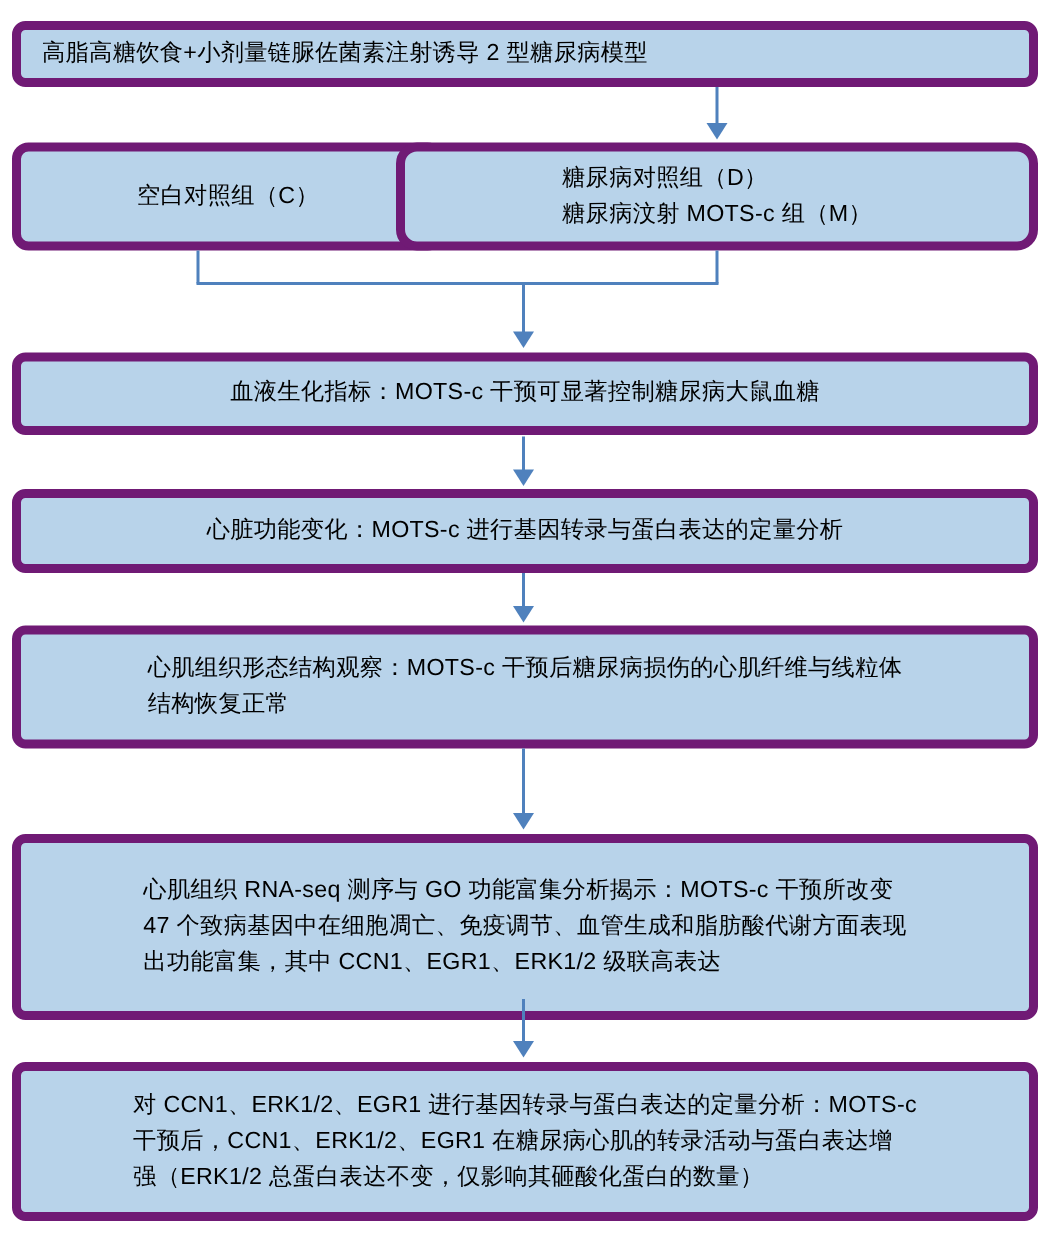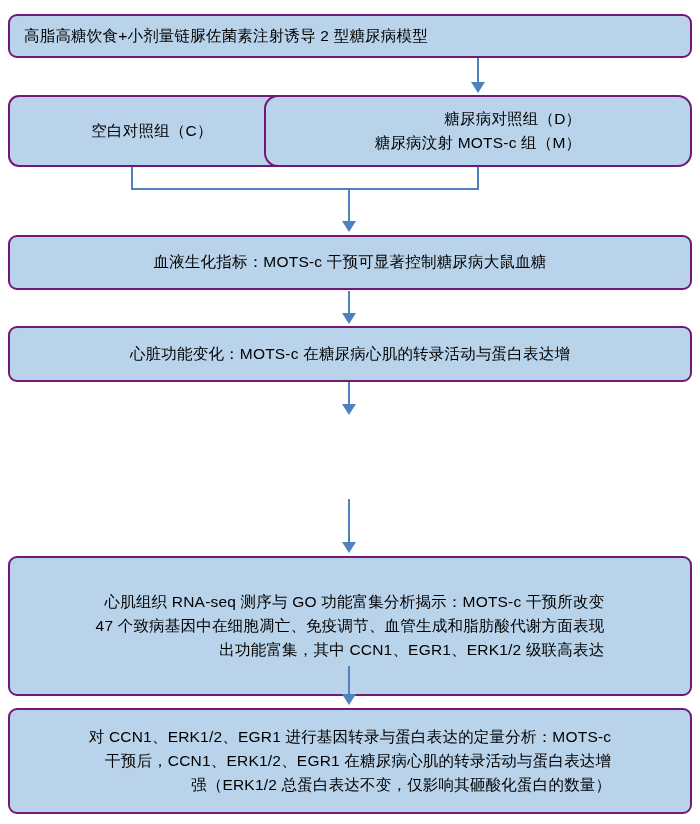"高脂高糖饮食+小剂量链脲佐菌素注射诱导 2 型糖尿病模型" .box { border: 2px solid #701a75 -> 6px solid #701a75; text-align: right -> left }
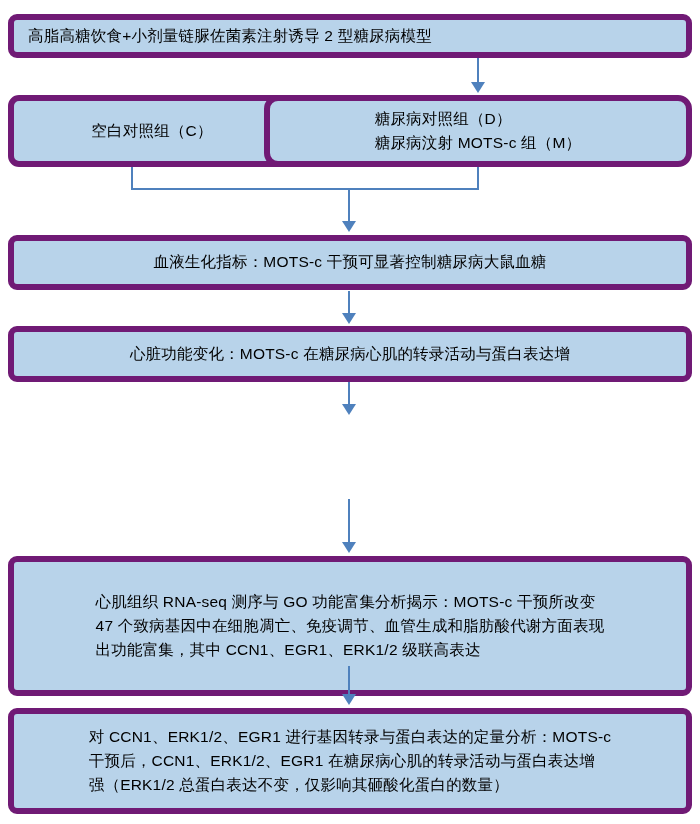"心脏功能变化：MOTS-c 在糖尿病心肌的转录活动与蛋白表达增" span.txt { text: 在糖尿病心肌的转录活动与蛋白表达增 -> 进行基因转录与蛋白表达的定量分析 }
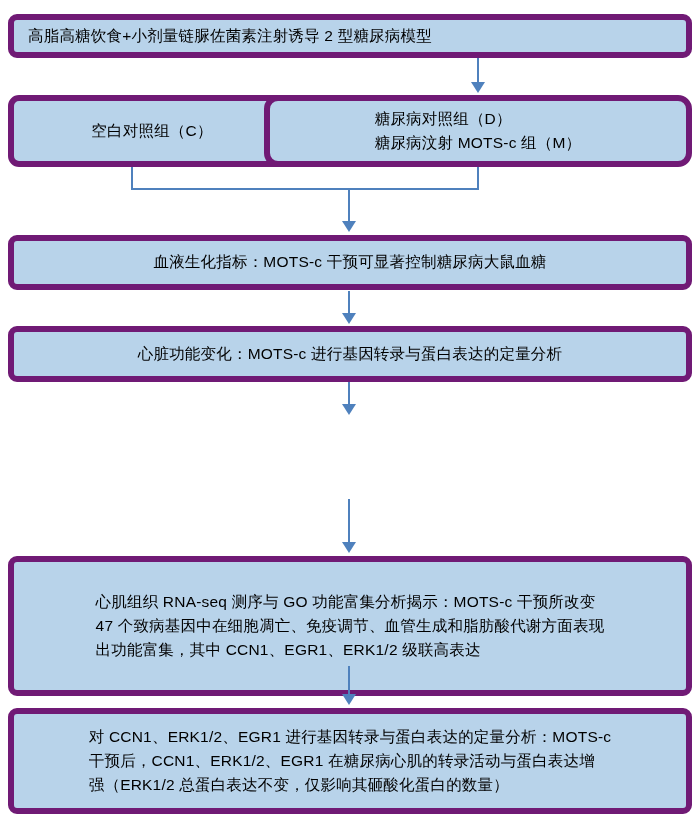"心肌组织形态结构观察：MOTS-c 干预后糖尿病损伤的心肌纤维与线粒体" div.box { html: none -> <div> <span>心肌组织形态结构观察：MOTS-c 干预后糖尿病损伤的心肌纤维与线粒体 结构恢复正常</span> </div> }
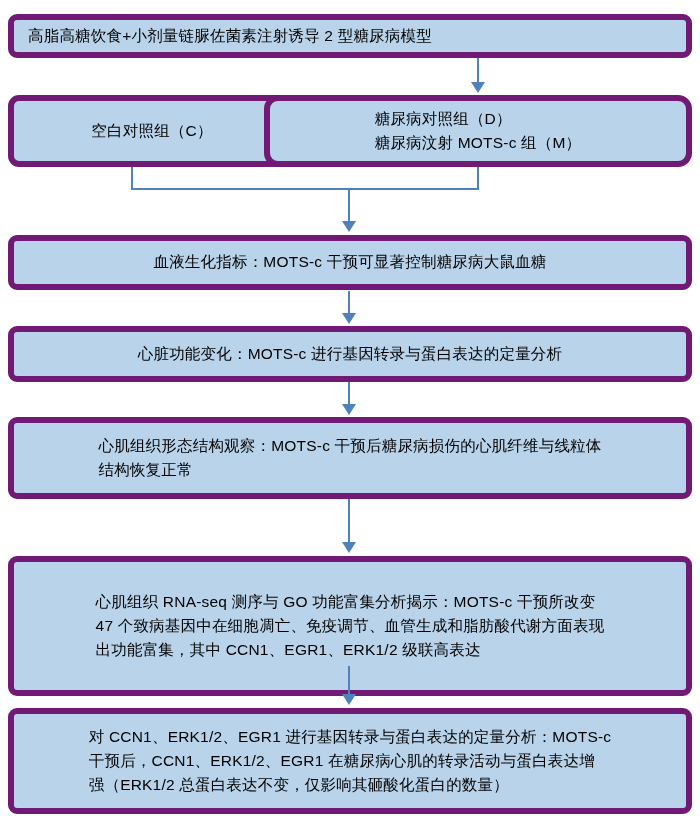"心肌组织 RNA-seq 测序与 GO 功能富集分析揭示：MOTS-c" #box-rnaseq { height: 140px -> 124px }
